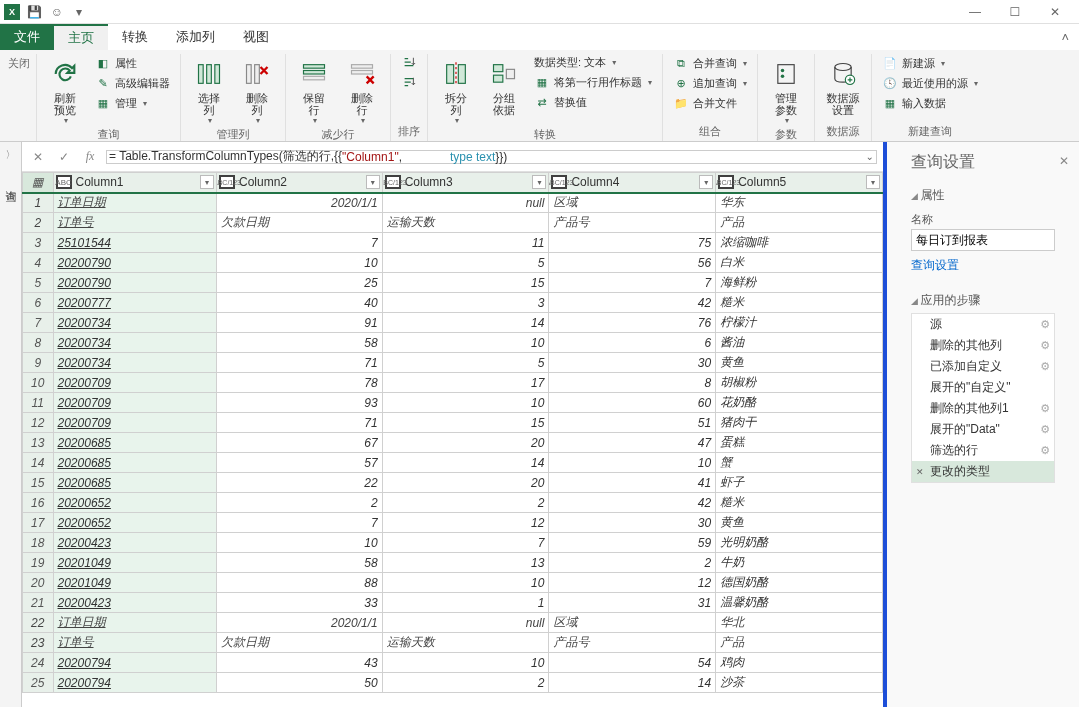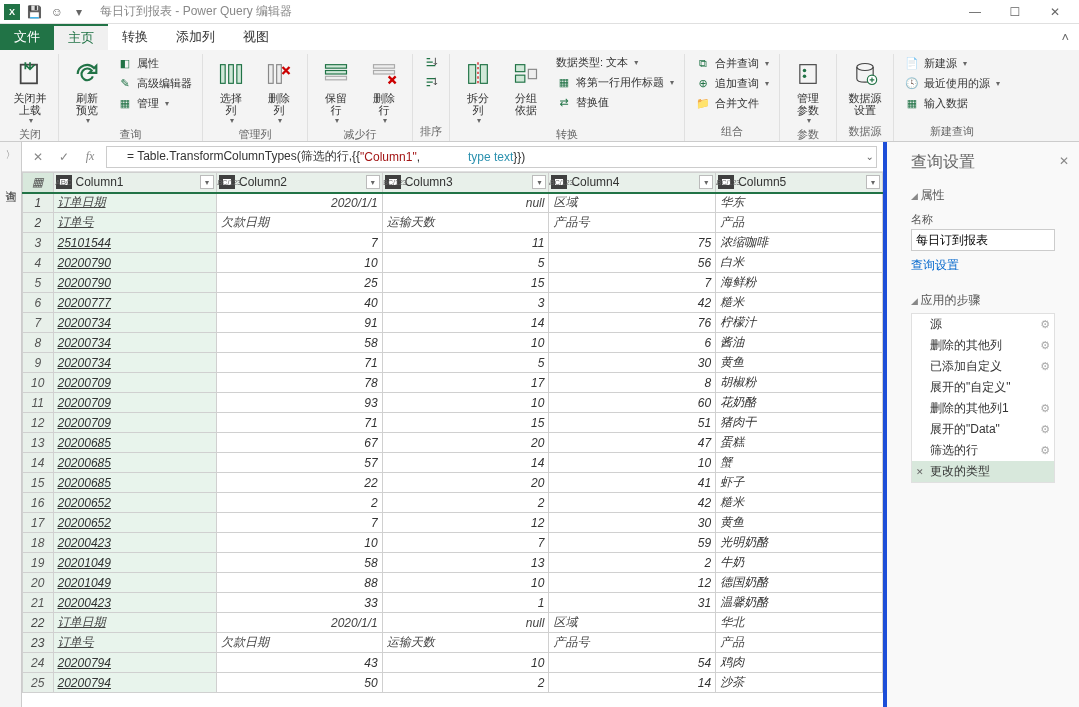"每日订到报表 - Power Query 编辑器" div.title { html: <div>每日订到报表 - Power Query 编辑器</div> -> none }
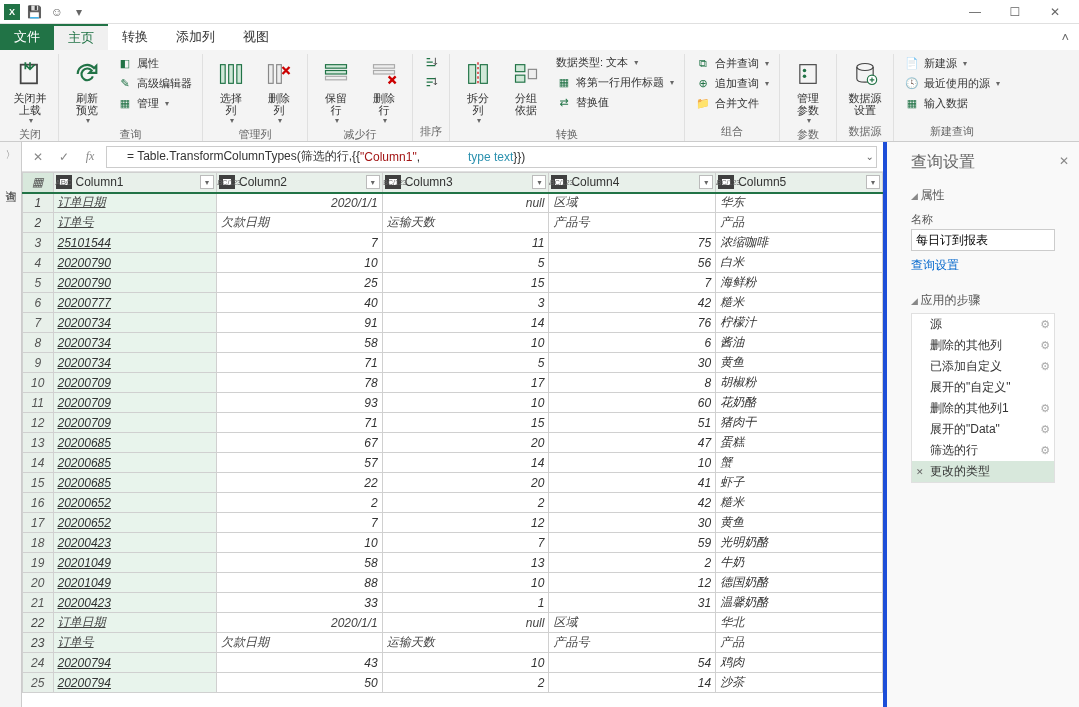"关闭并" div.controls { html: <div> <div> <div> <svg> <rect></rect> <path></path> </svg> </div> <div>关闭并 上载</div> </div> </div> -> none }
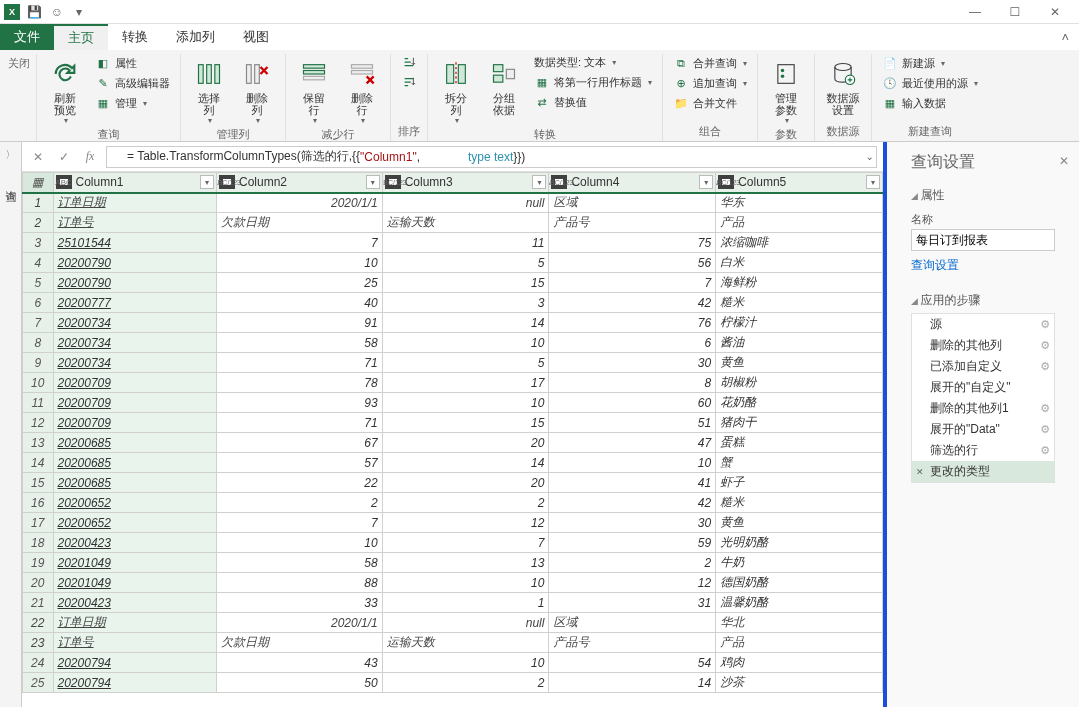"= Table.TransformColumnTypes(筛选的行,{{" .formula-bar .fb-input { height: 22px -> 14px; padding: 0 20px -> 0 2px }
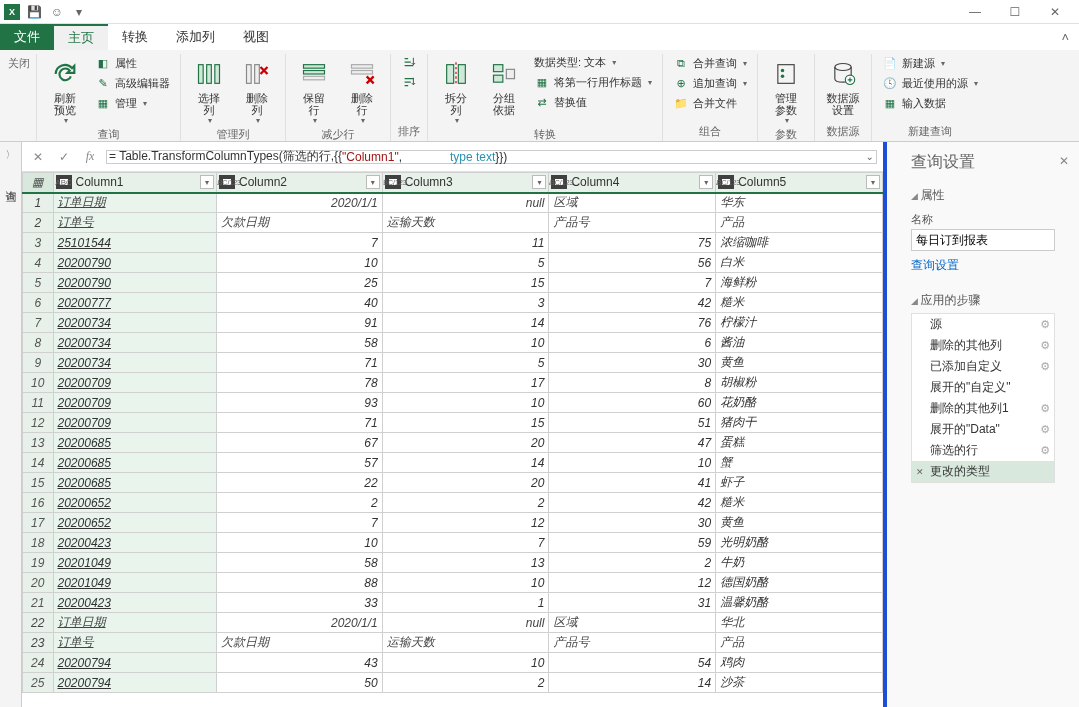"ABC" table.data thead th .type-ico { border: 4px solid #404040 -> 2px solid #404040 }
